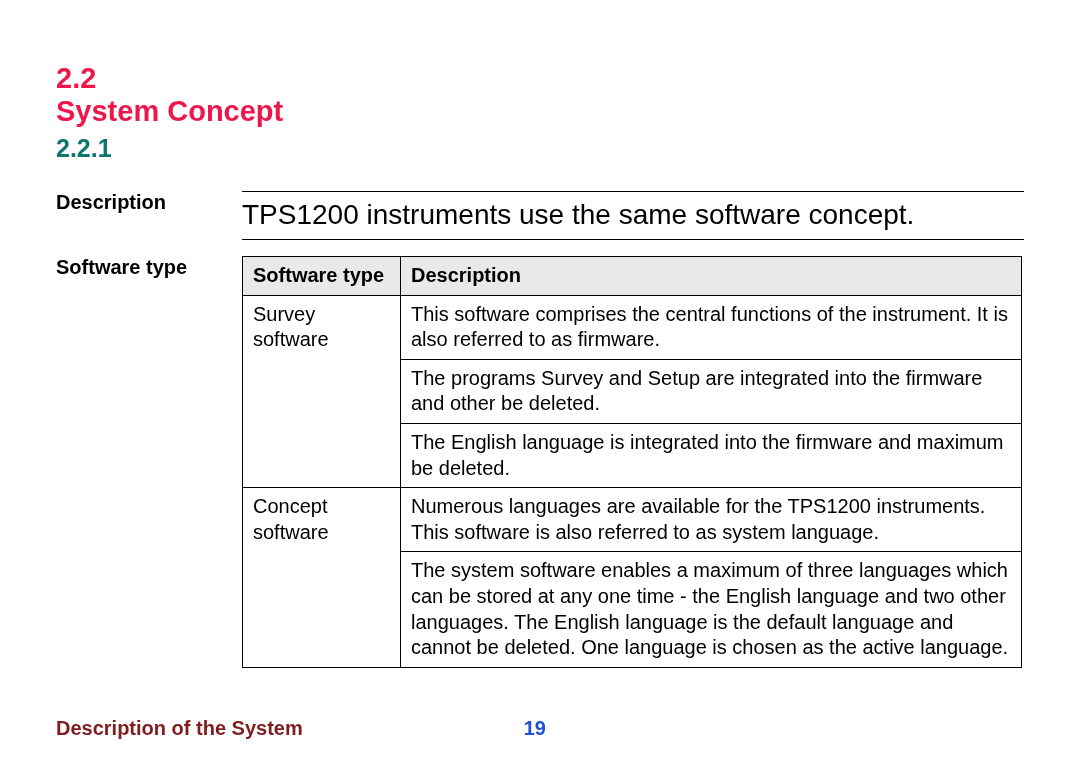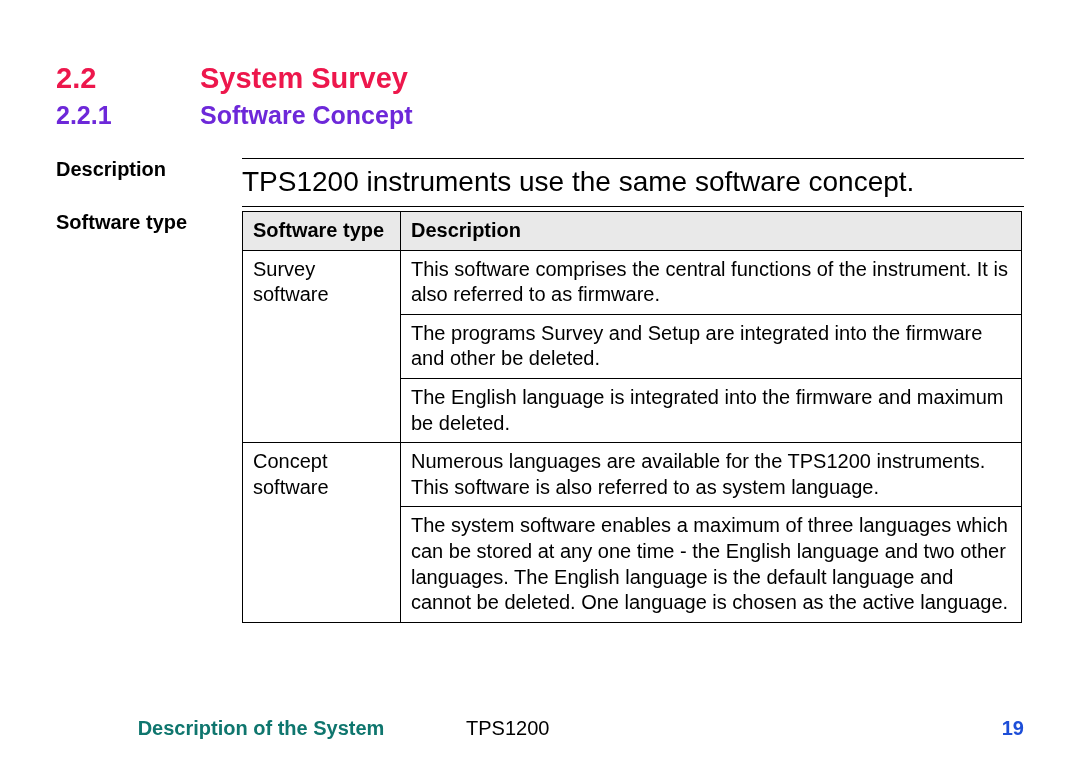"2.2" .heading-row { flex-direction: none -> column }
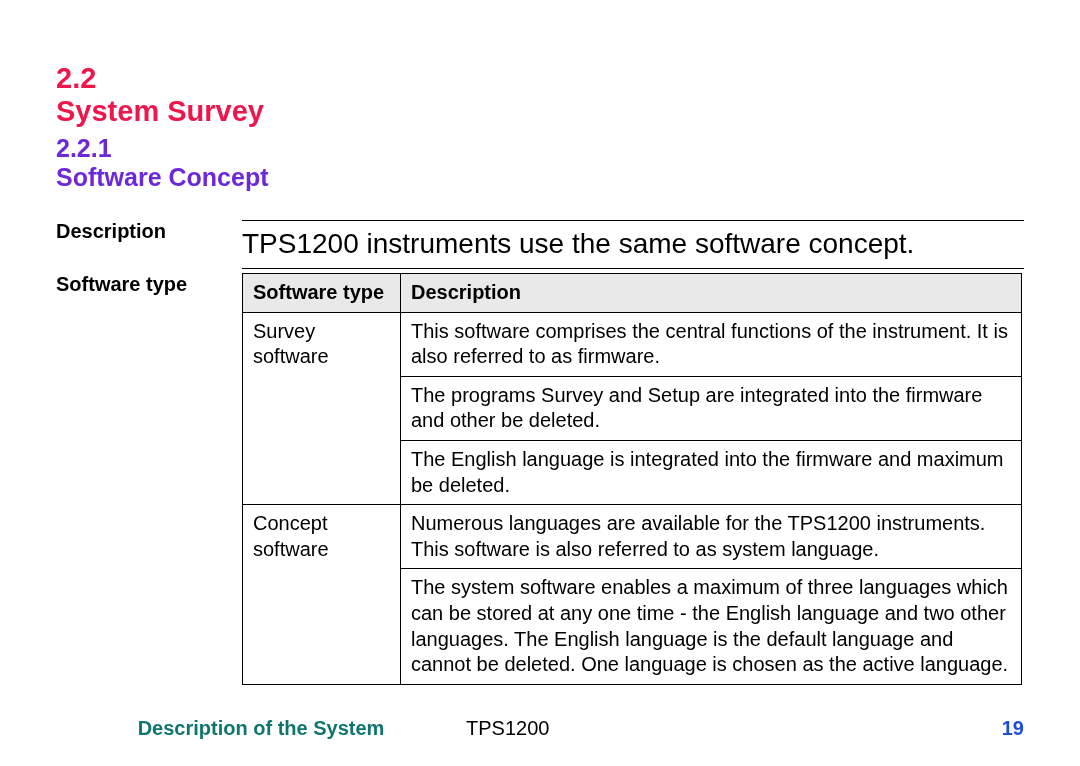"System Survey" span.heading-1 { text: Survey -> Concept }
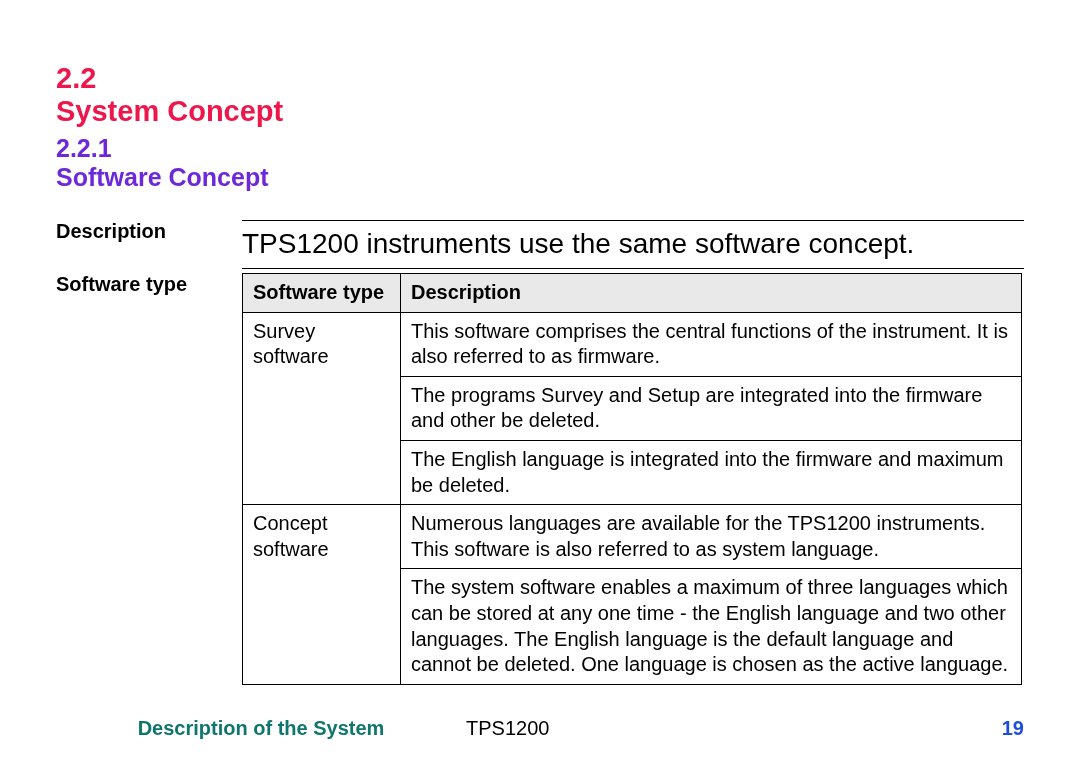"2.2.1" .heading-2 { color: #6d28d9 -> #0f766e }
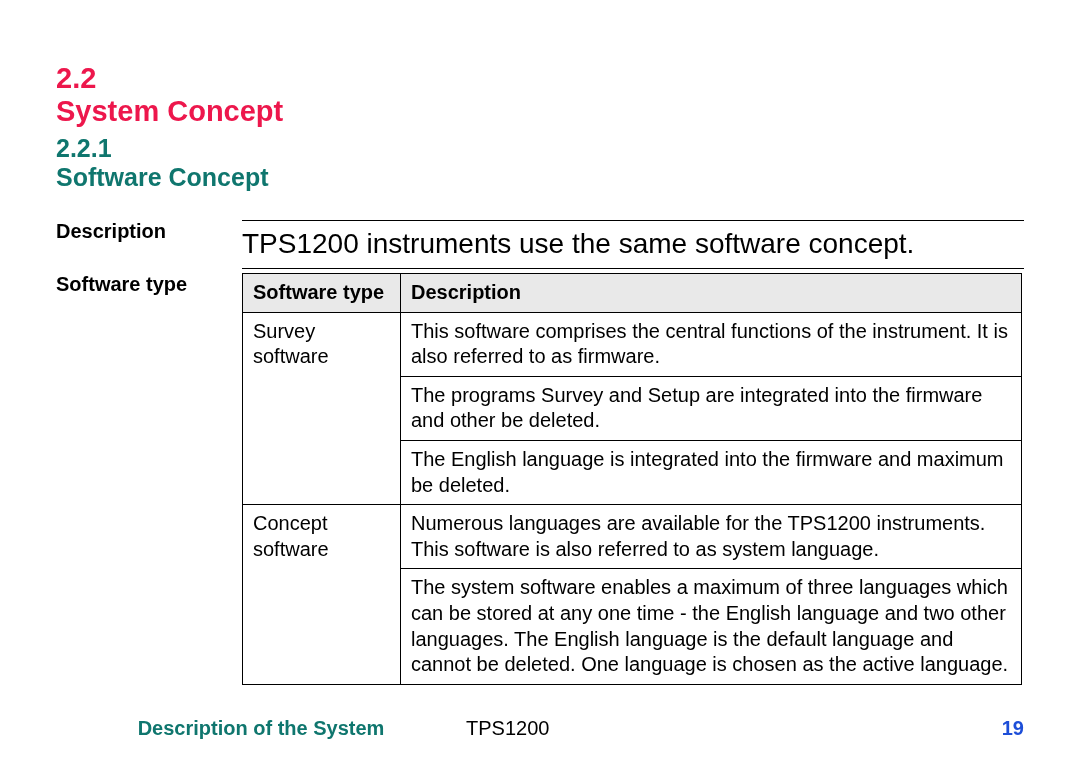"Software Concept" span.heading-2 { html: <span>Software Concept</span> -> none }
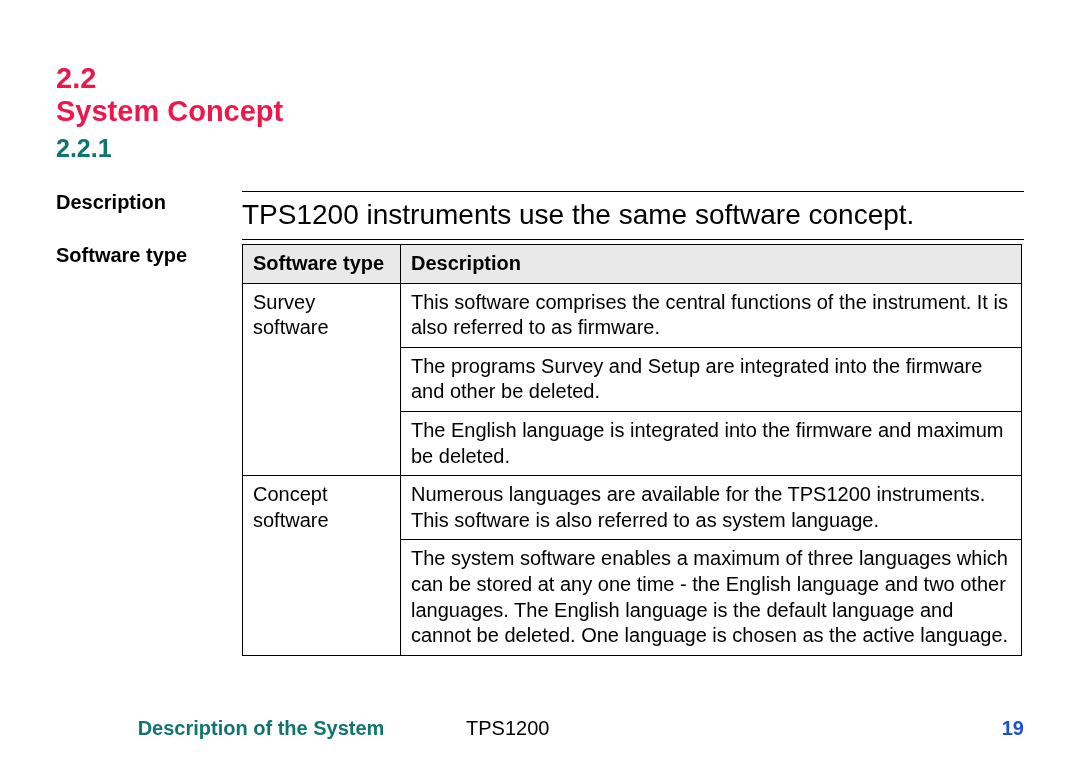"Software type" .table-row-wrap { margin-top: 4px -> 16px }
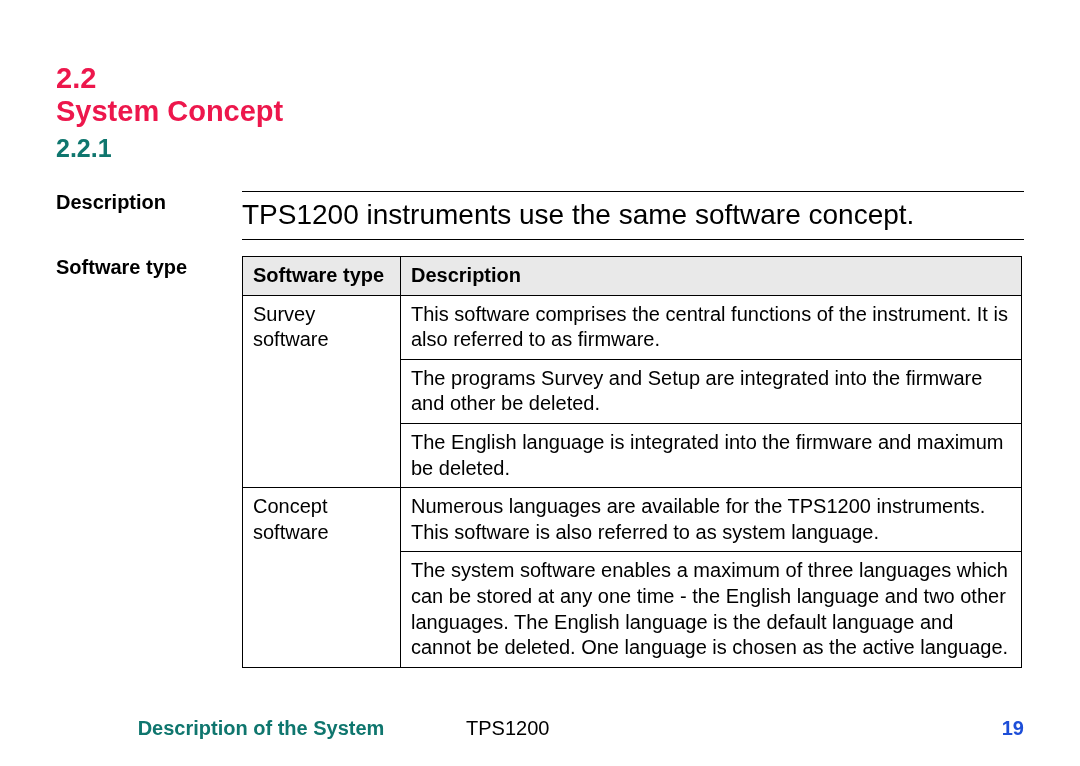"Description of the System" .footer-left { color: #0f766e -> #7f1d1d; text-align: center -> none }
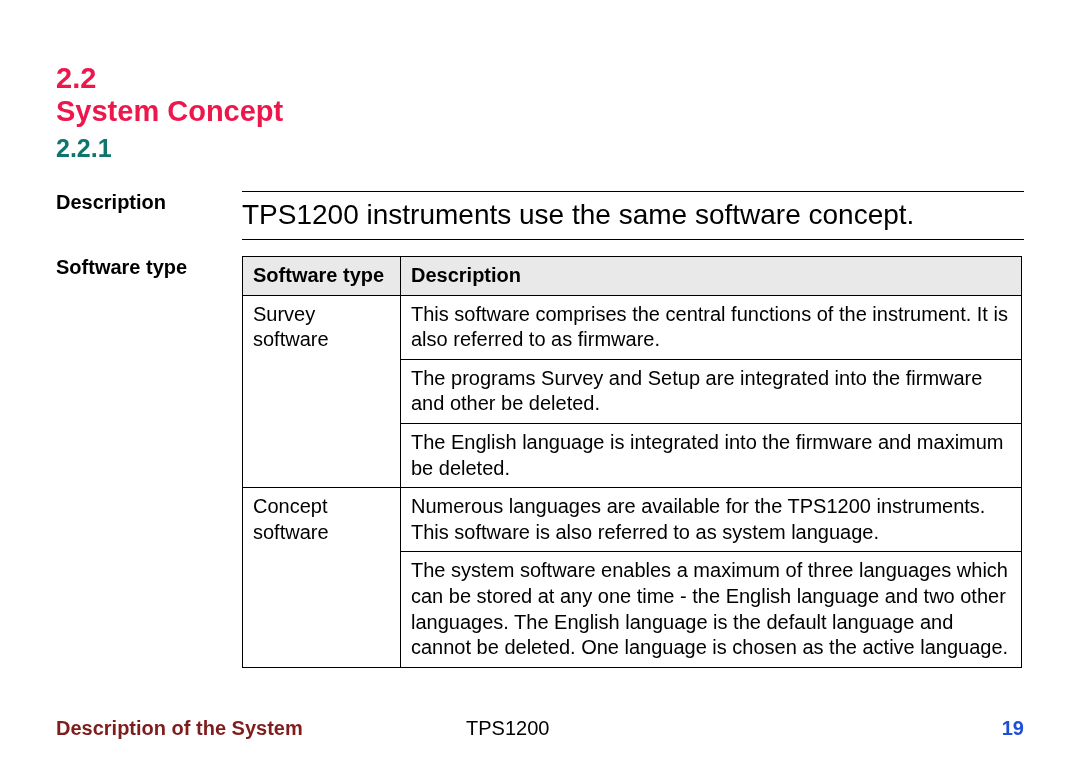"TPS1200" span.footer-mid { html: <span>TPS1200</span> -> none }
